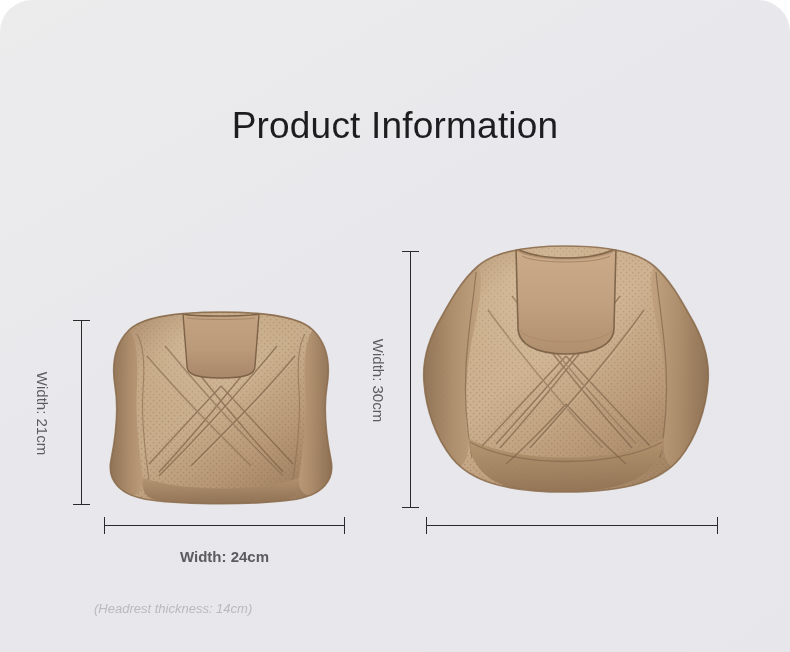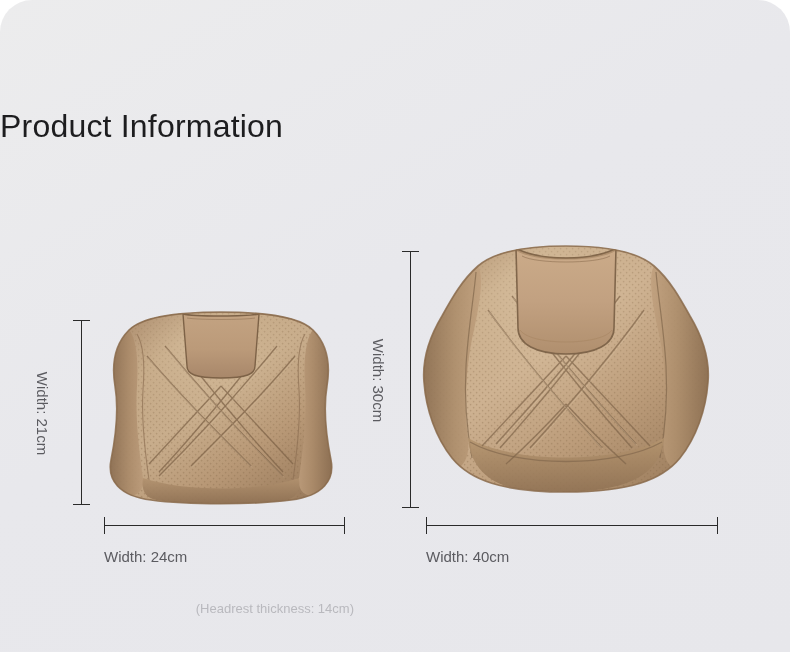"Product Information" #page-title { font-size: 32px -> 37px; text-align: none -> center }
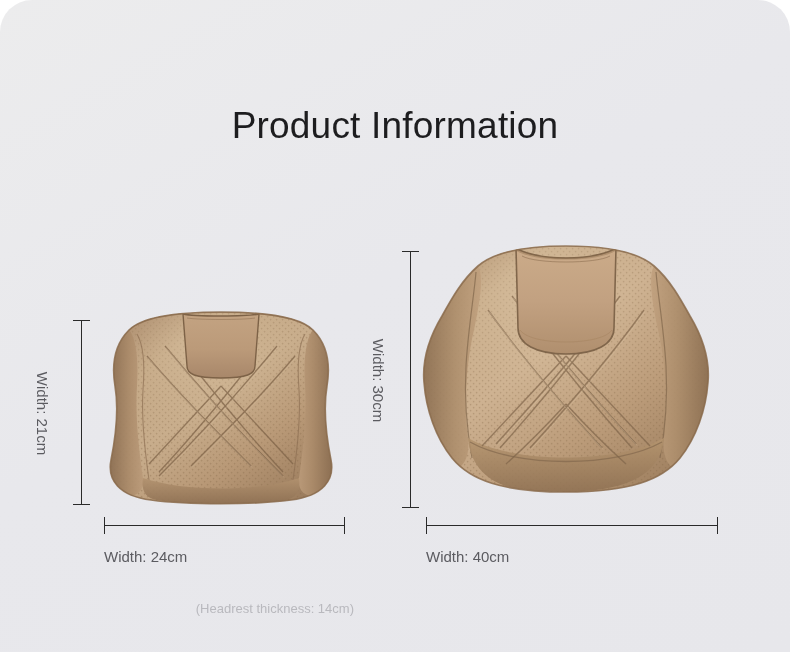"Width: 24cm" .hlabel { font-weight: none -> bold; text-align: none -> center }
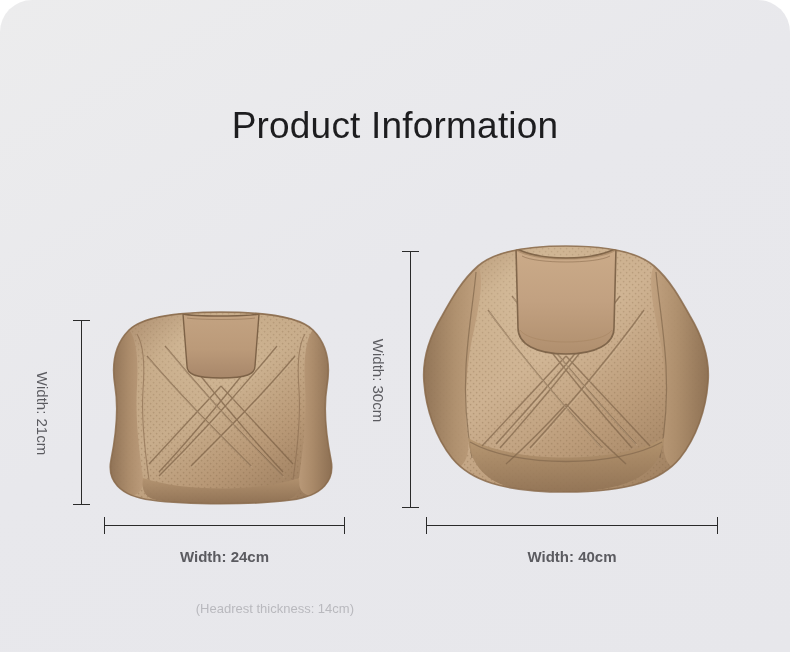"Width: 40cm" div.hlabel { html: <div>Width: 40cm</div> -> none }
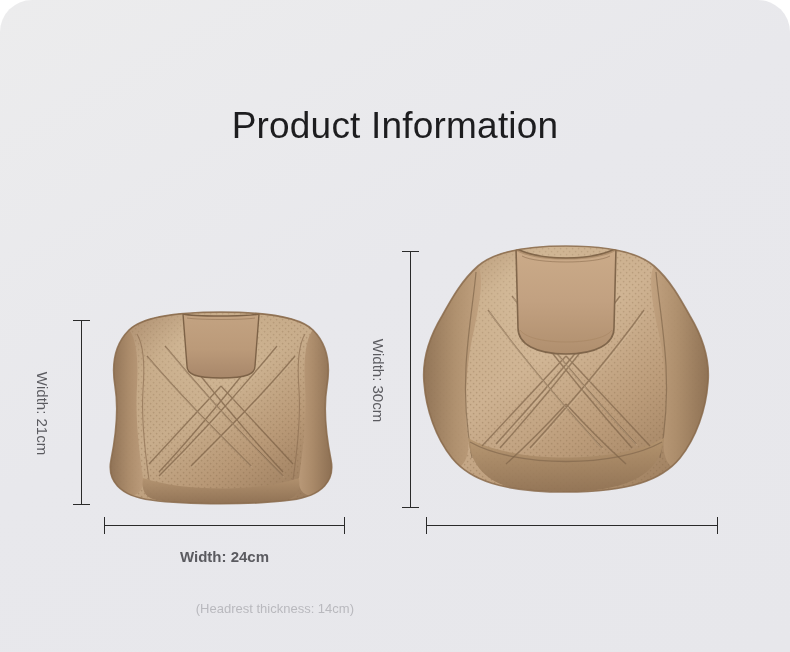"(Headrest thickness: 14cm)" .note { font-style: none -> italic; text-align: right -> left }
